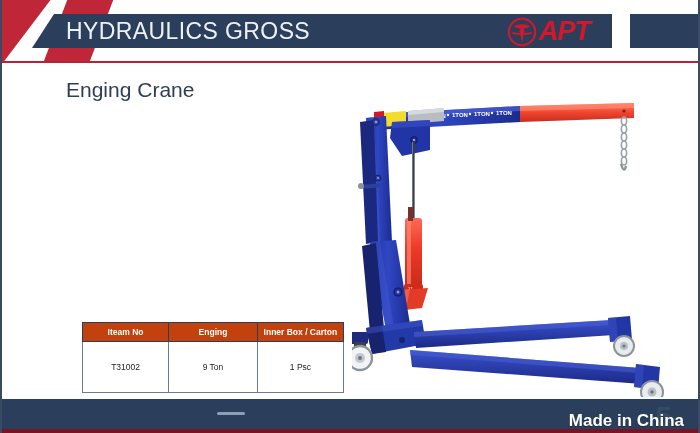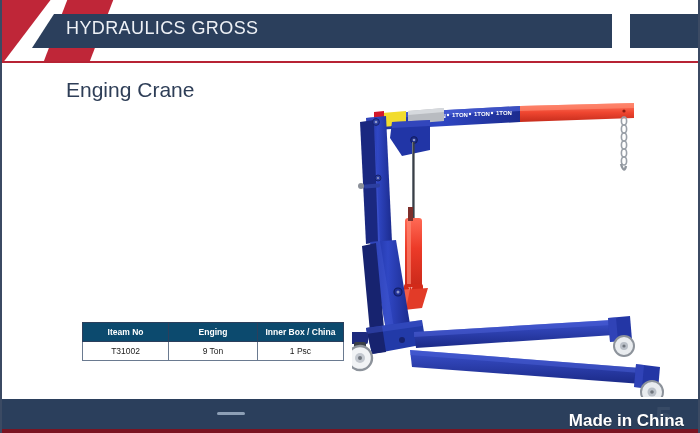"HYDRAULICS GROSS" .hdr-title { font-size: 18px -> 23px }
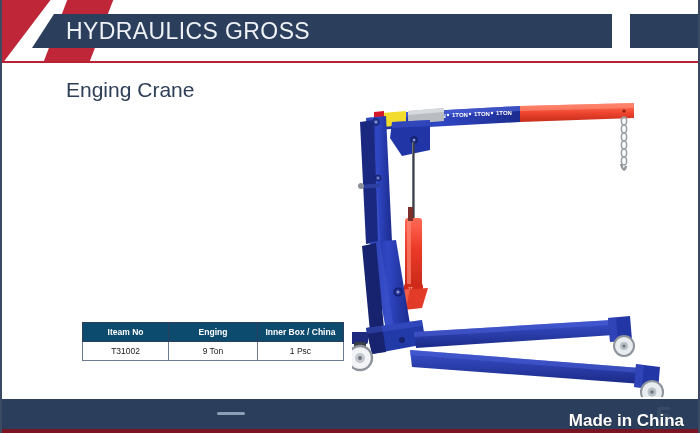"APT" div.logo { html: none -> <div> <span> <svg> <circle></circle> <path></path> <path></path> <circle></circle> <path></path> <path></path> </svg> </span> <span>APT</span> </div> }
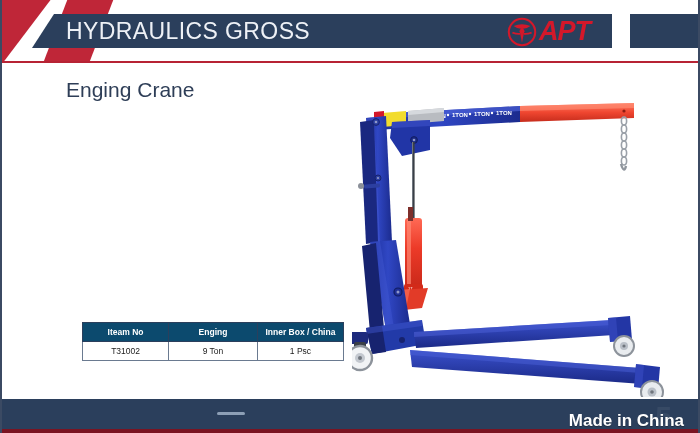"Iteam No" .spec-table th { background: #0c4a6e -> #c2410c }
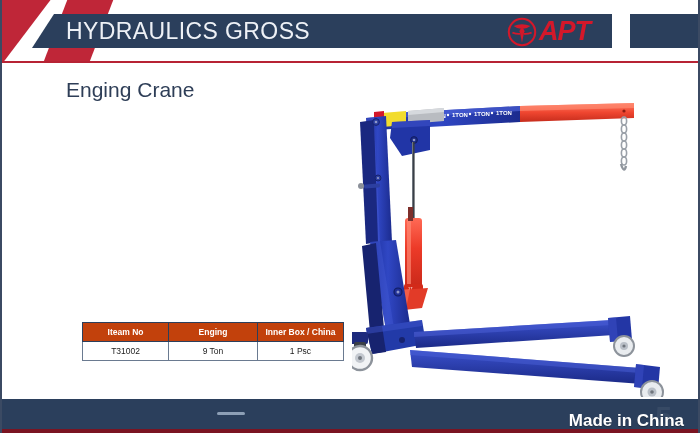"Inner Box / China" th.col-c { text: China -> Carton }
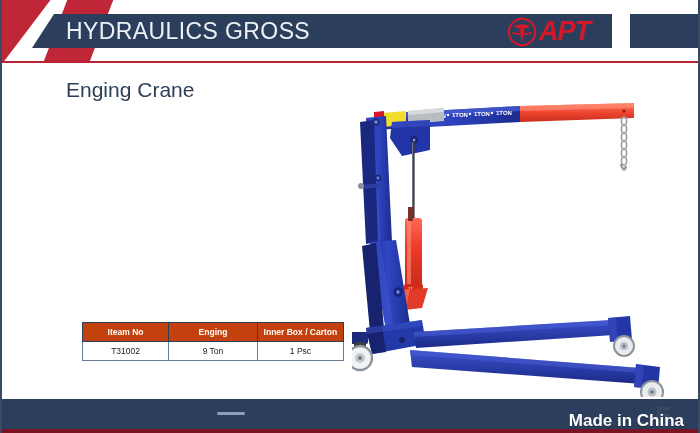"T31002" .spec-table td { padding: 4px 2px -> 20px 2px }
